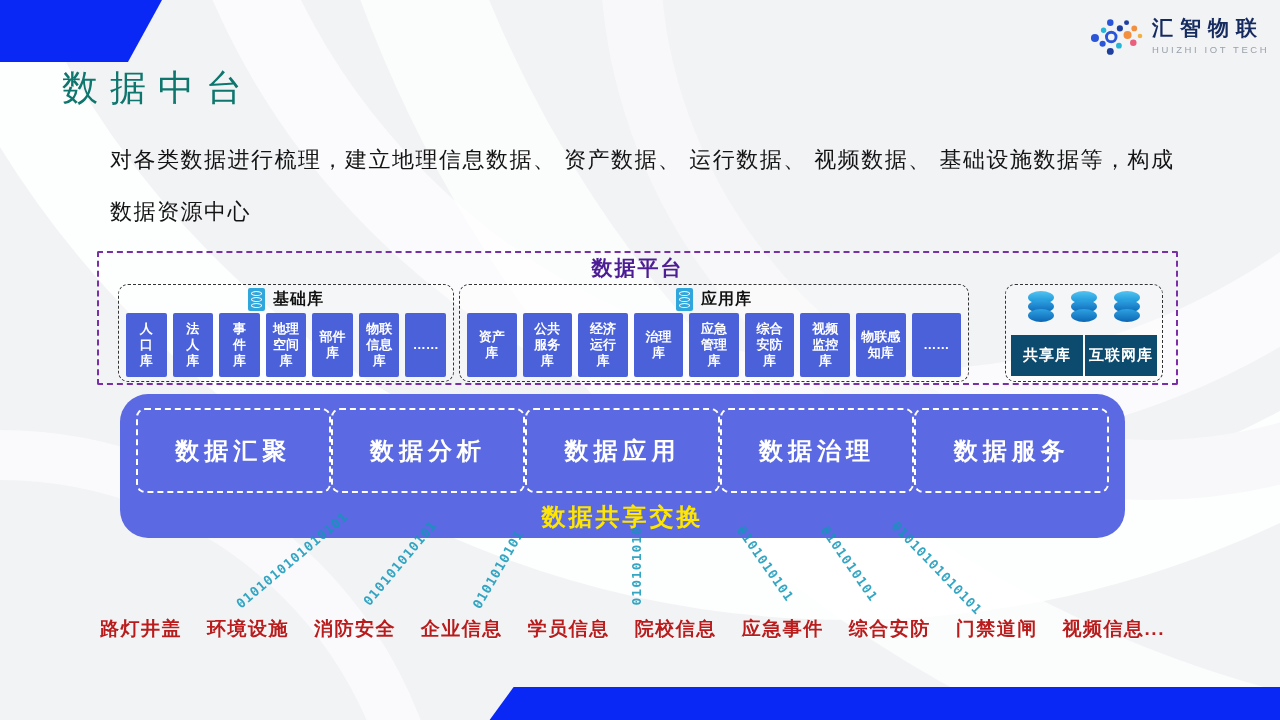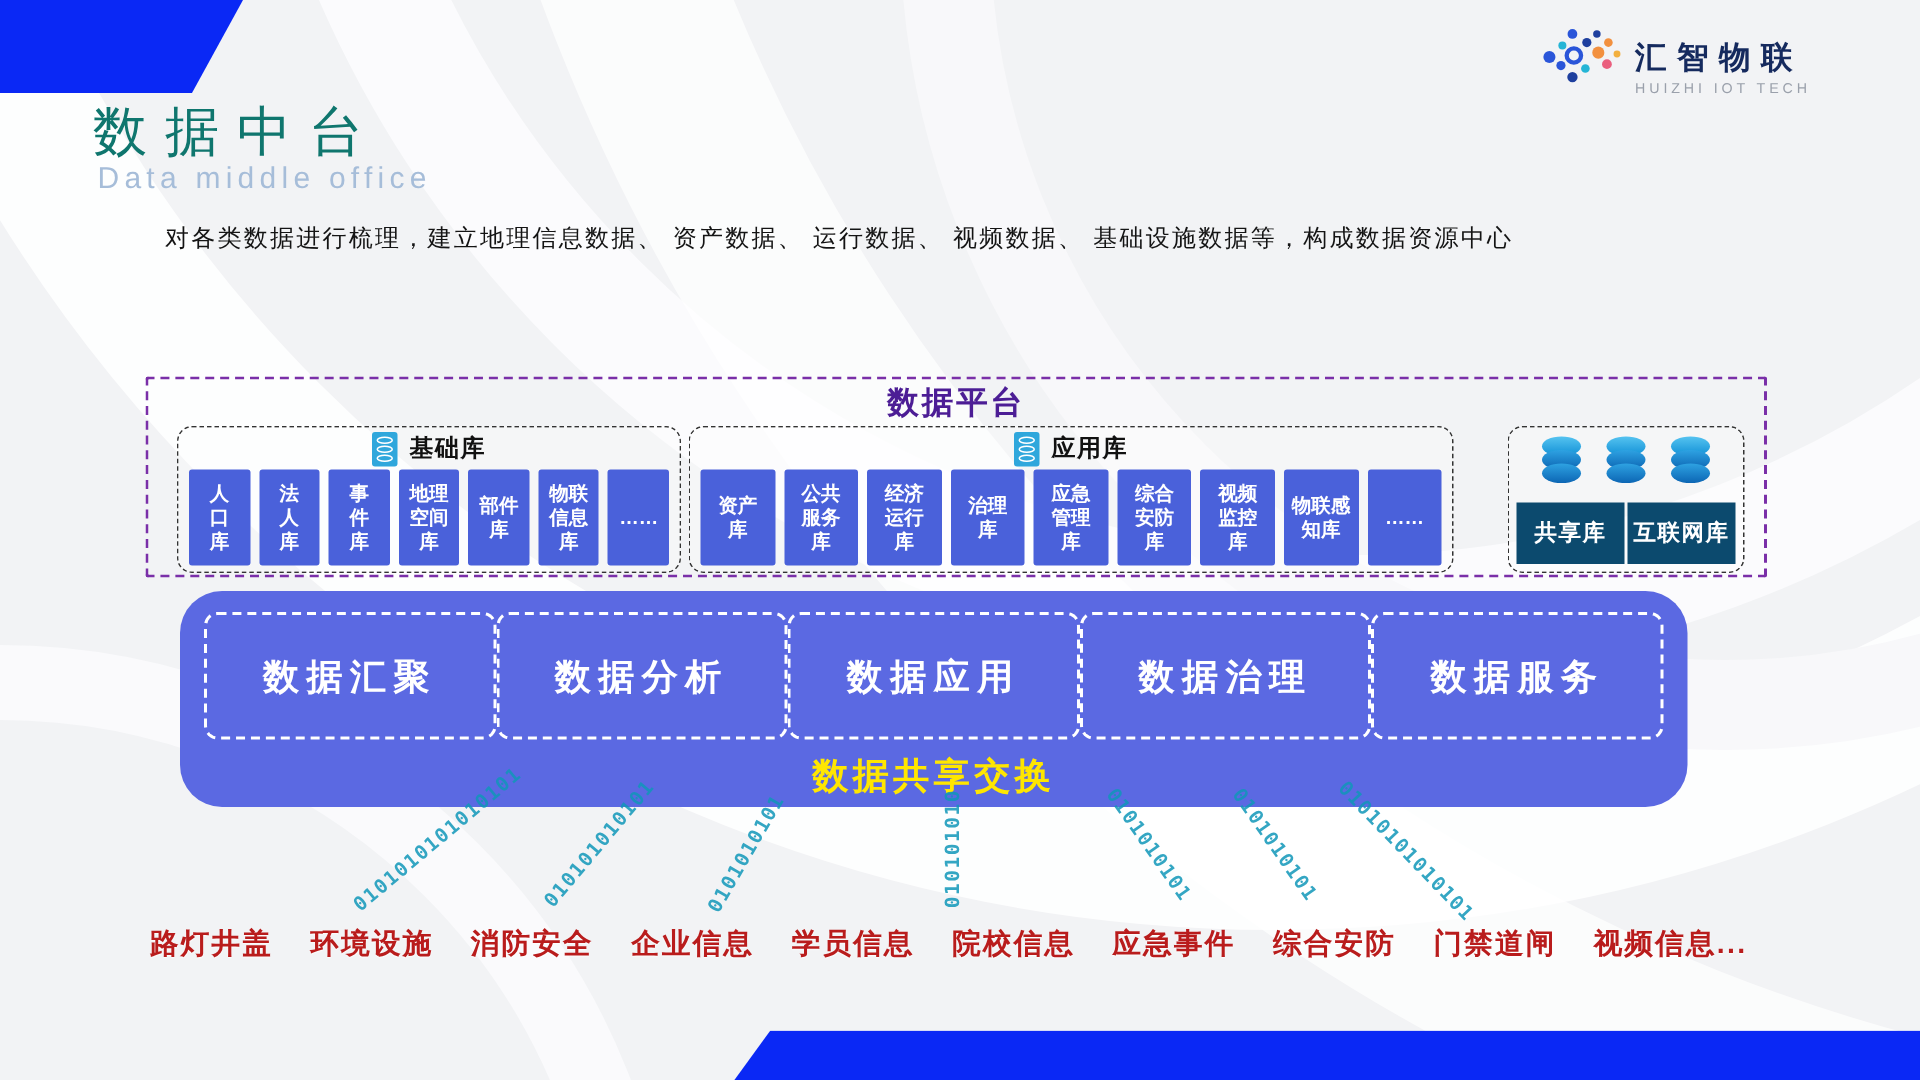"汇智物联" .logo { align-items: flex-end -> flex-start; left: 1026px -> 1088px }
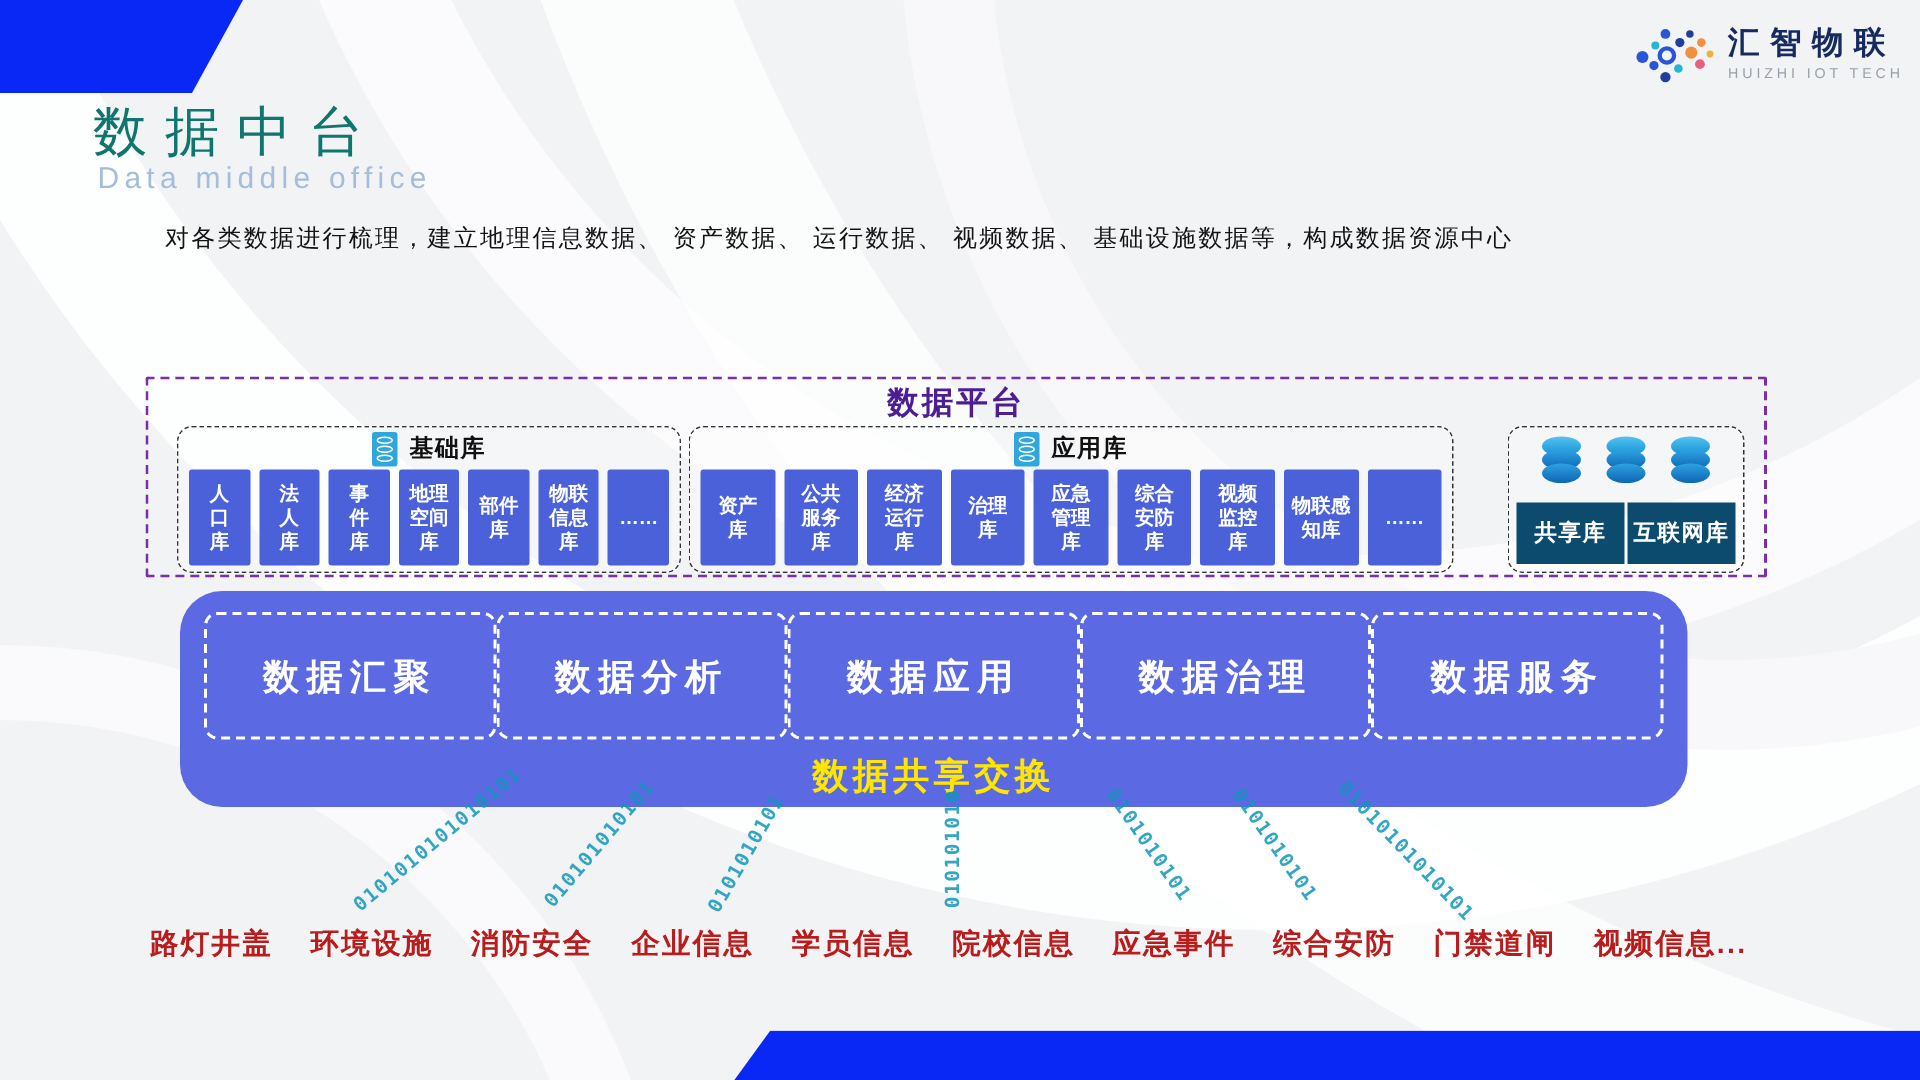"Data middle office" div.title-en { html: <div>Data middle office</div> -> none }
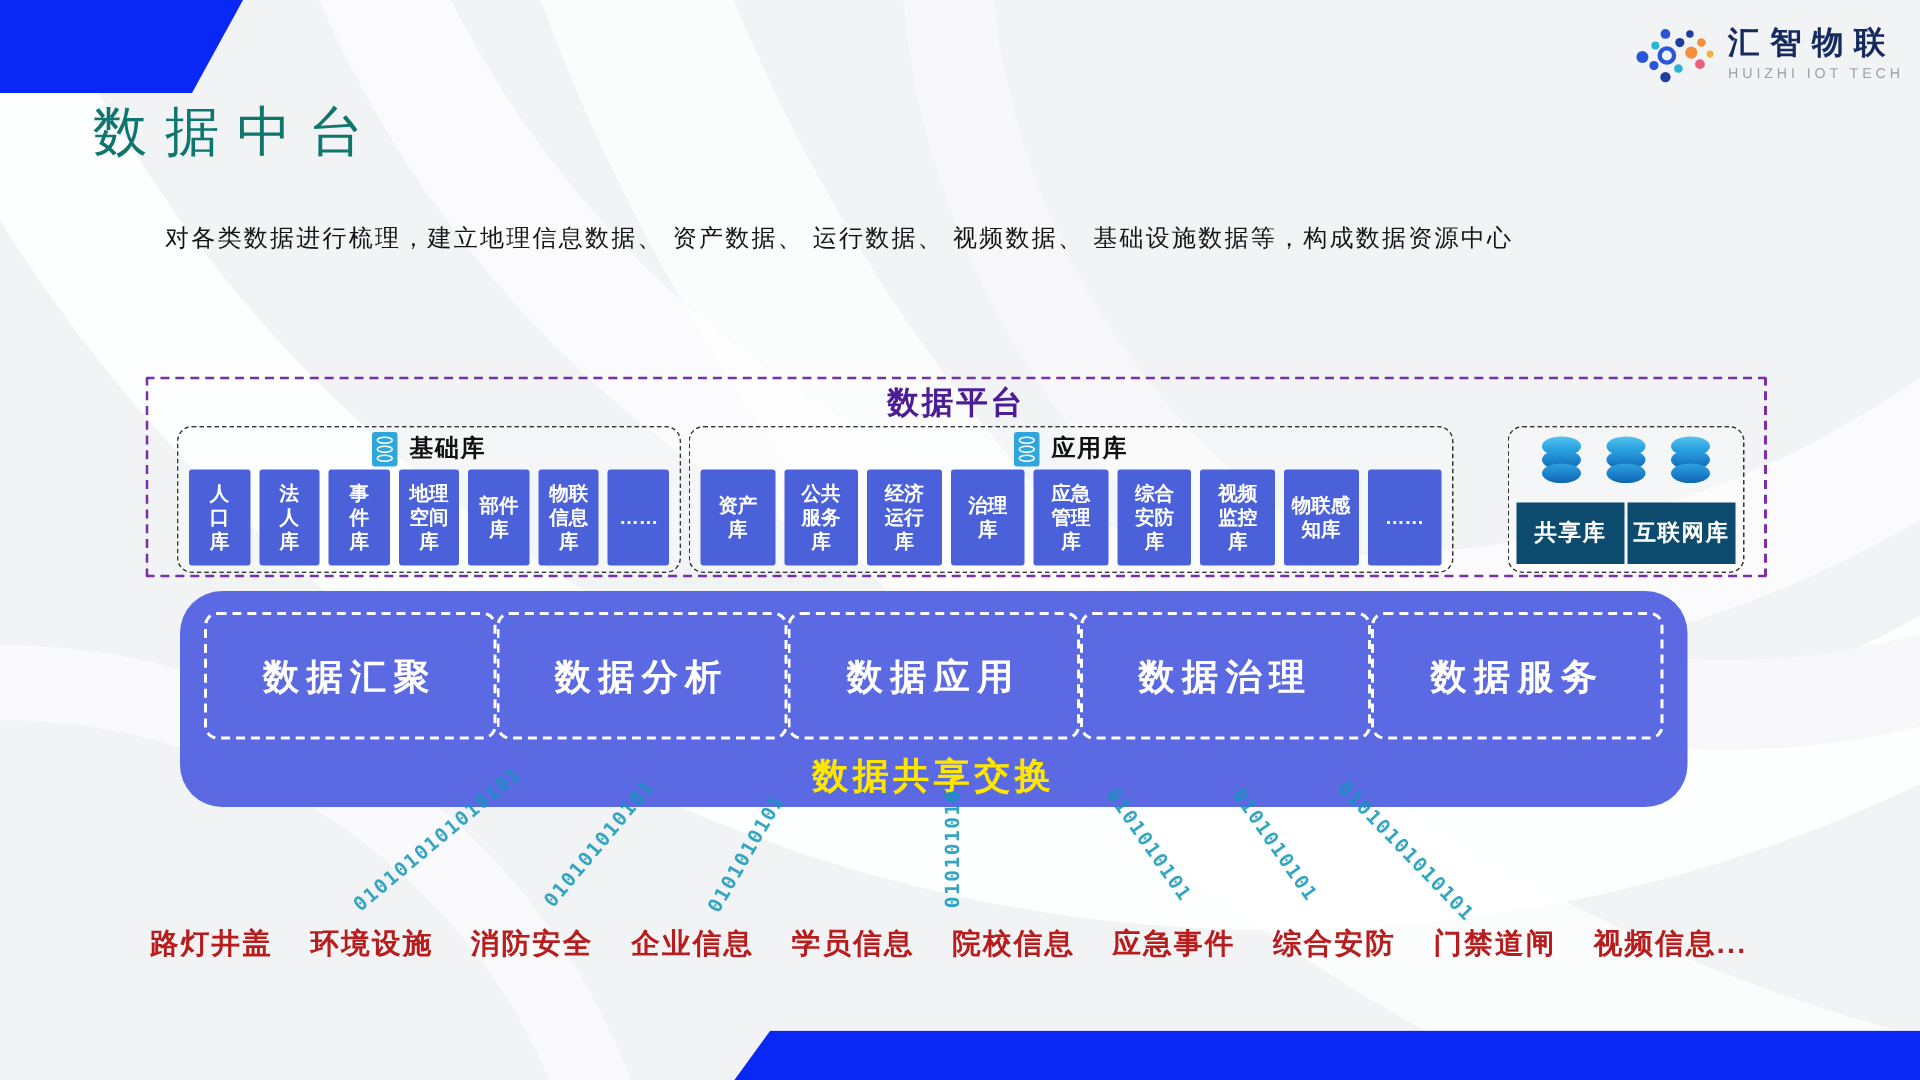"对各类数据进行梳理，建立地理信息数据、 资产数据、 运行数据、 视频数据、" .intro { font-size: 16px -> 22px }
